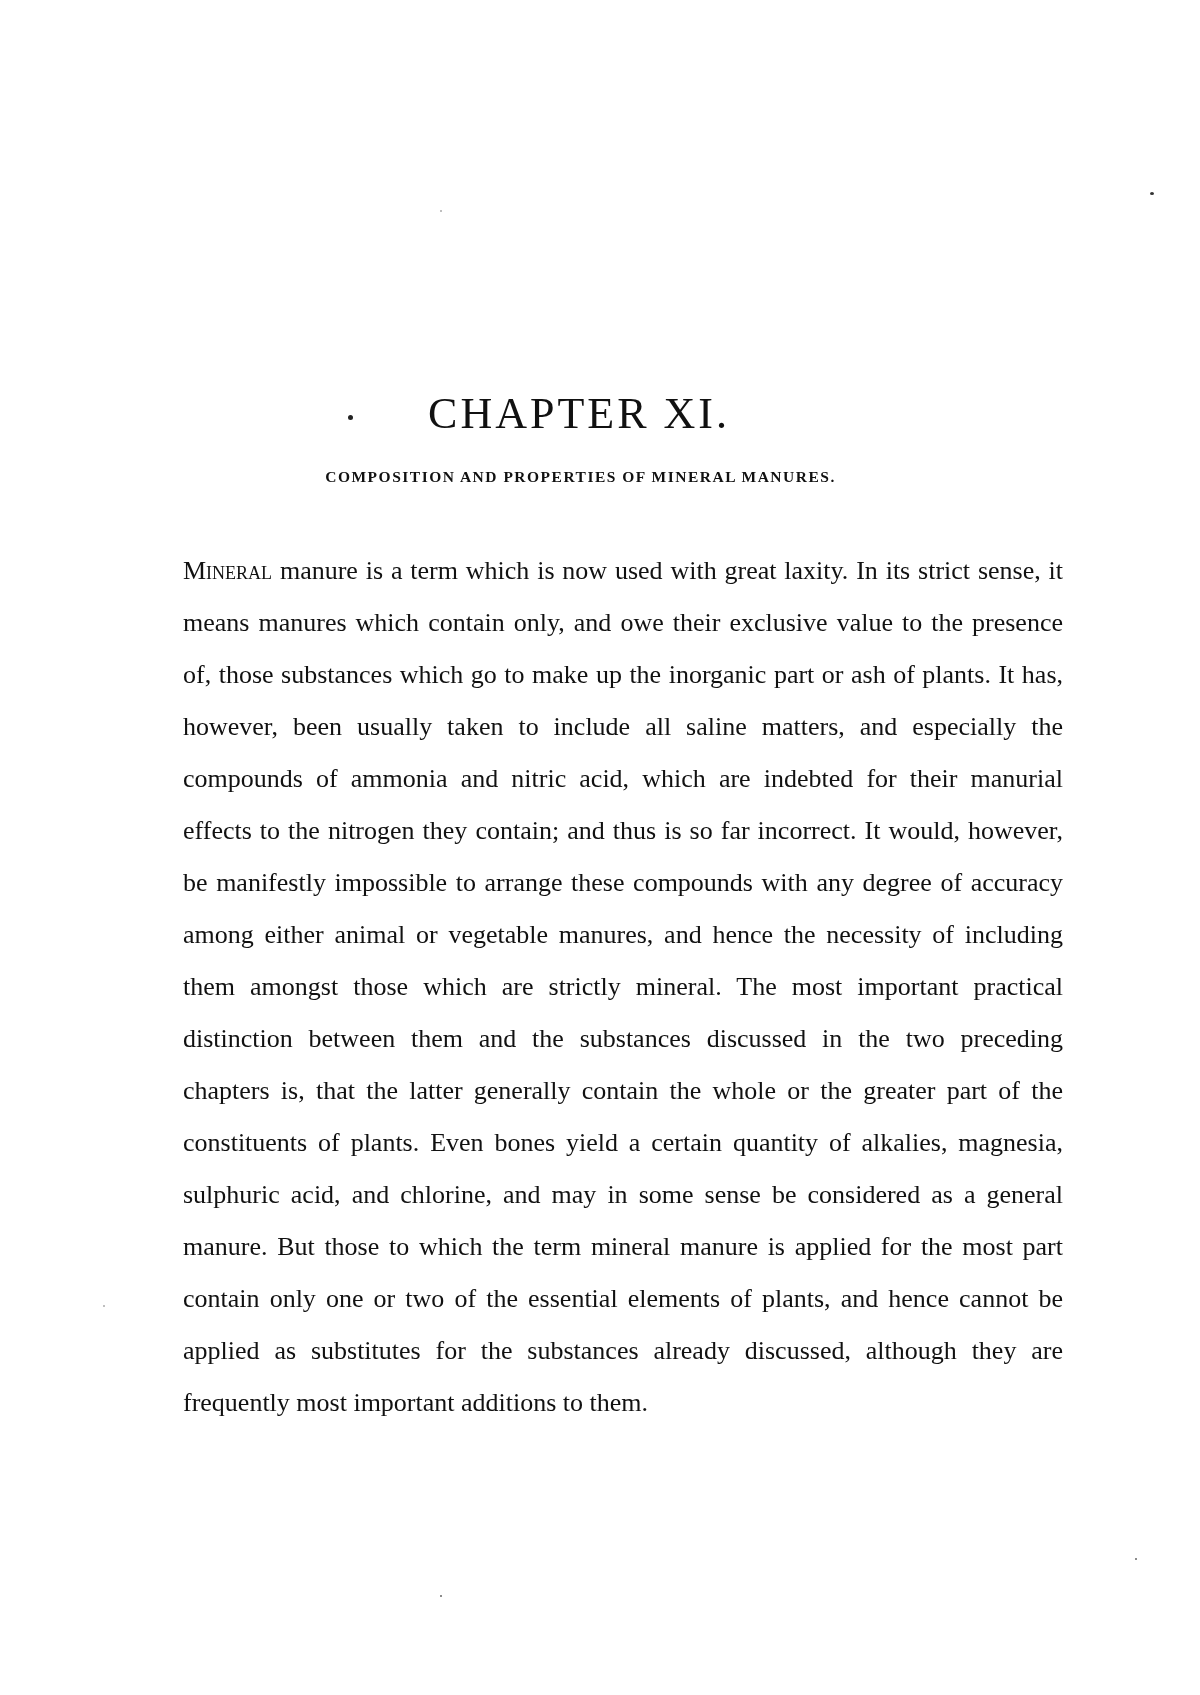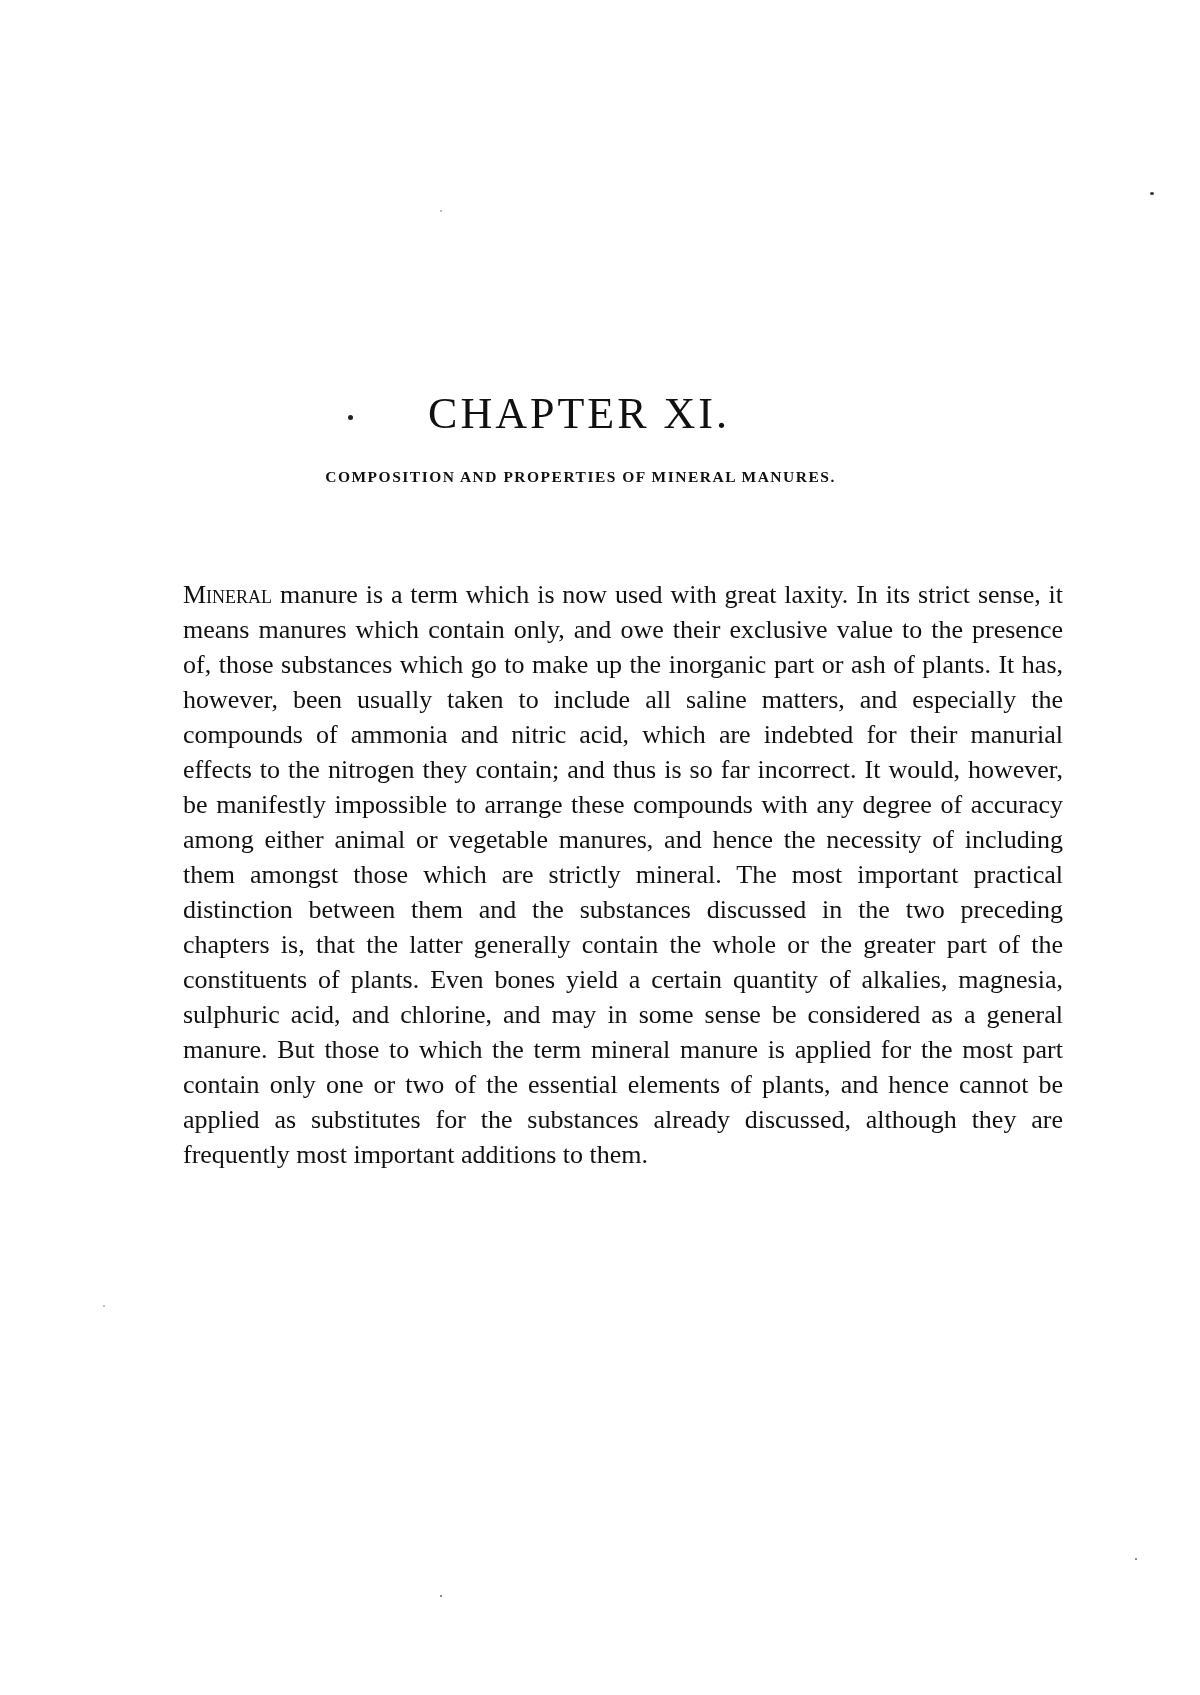"Mineral manure is a term" .body-text { line-height: 35px -> 52px; margin-top: 32px -> none }
